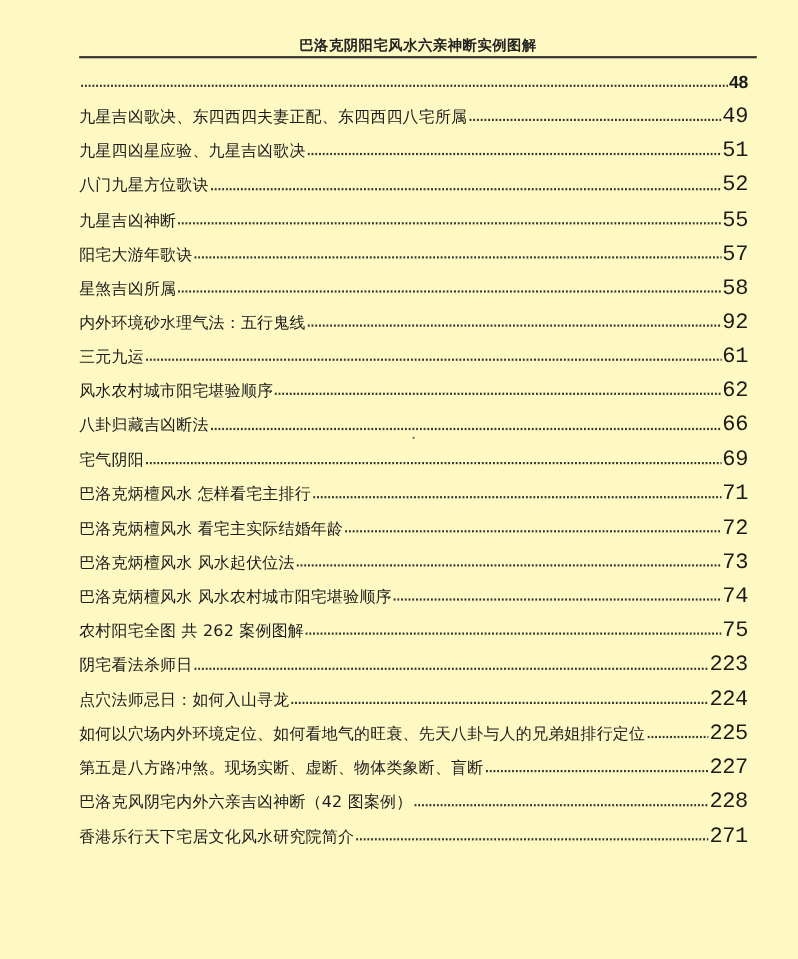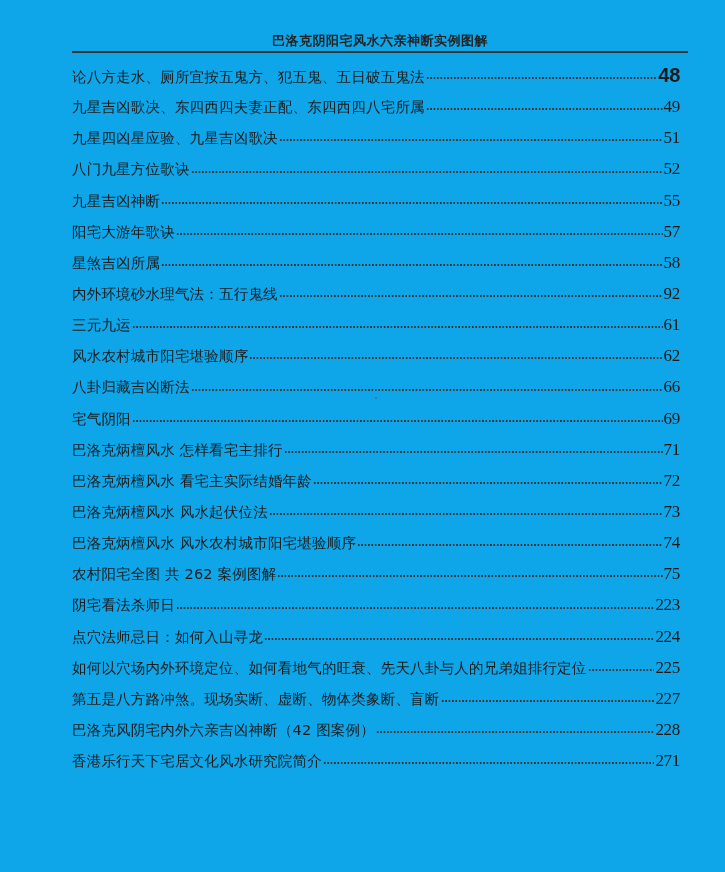"巴洛克阴阳宅风水六亲神断实例图解" .page { background: #0ea5e9 -> #fef9c3 }
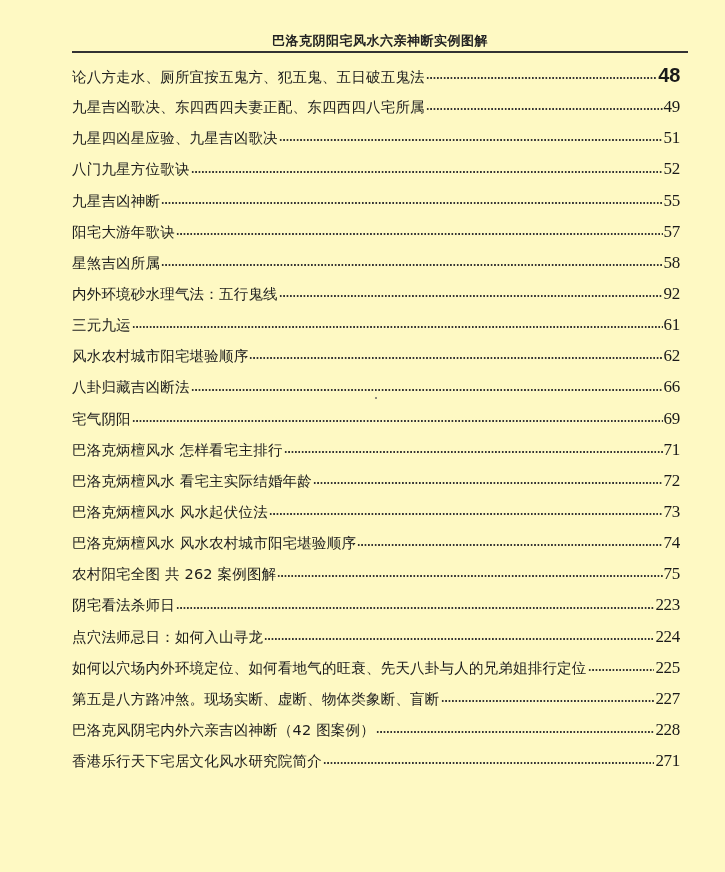"论八方走水、厕所宜按五鬼方、犯五鬼、五日破五鬼法" span.toc-title { html: <span>论八方走水、厕所宜按五鬼方、犯五鬼、五日破五鬼法</span> -> none }
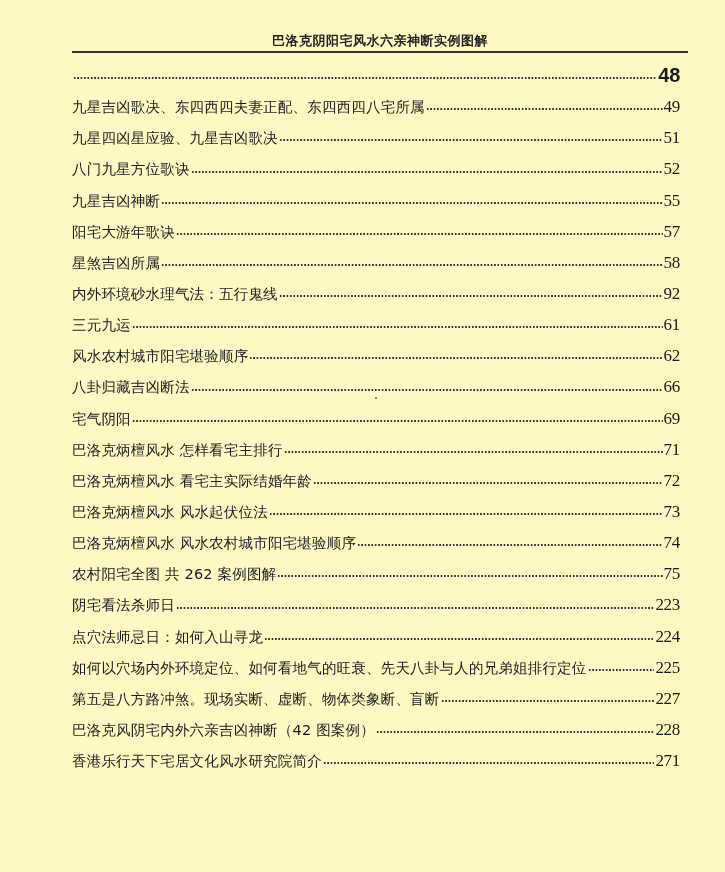"48" .toc-entry:first-child .toc-page { font-size: 20px -> 16px }
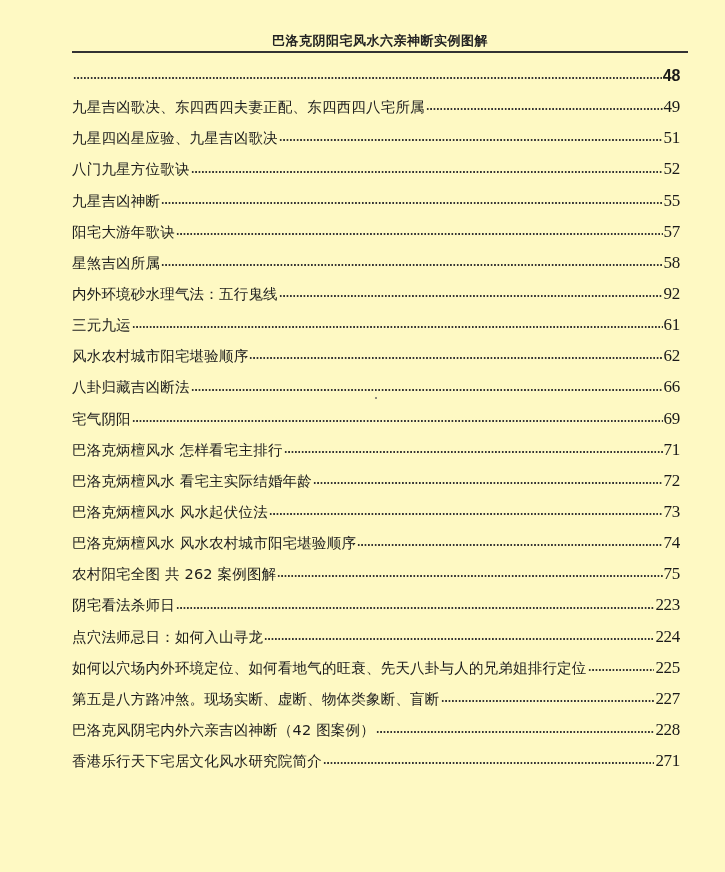"49" .toc-page { font-family: Liberation Serif, serif -> Liberation Mono, monospace; font-size: 17px -> 20px }
